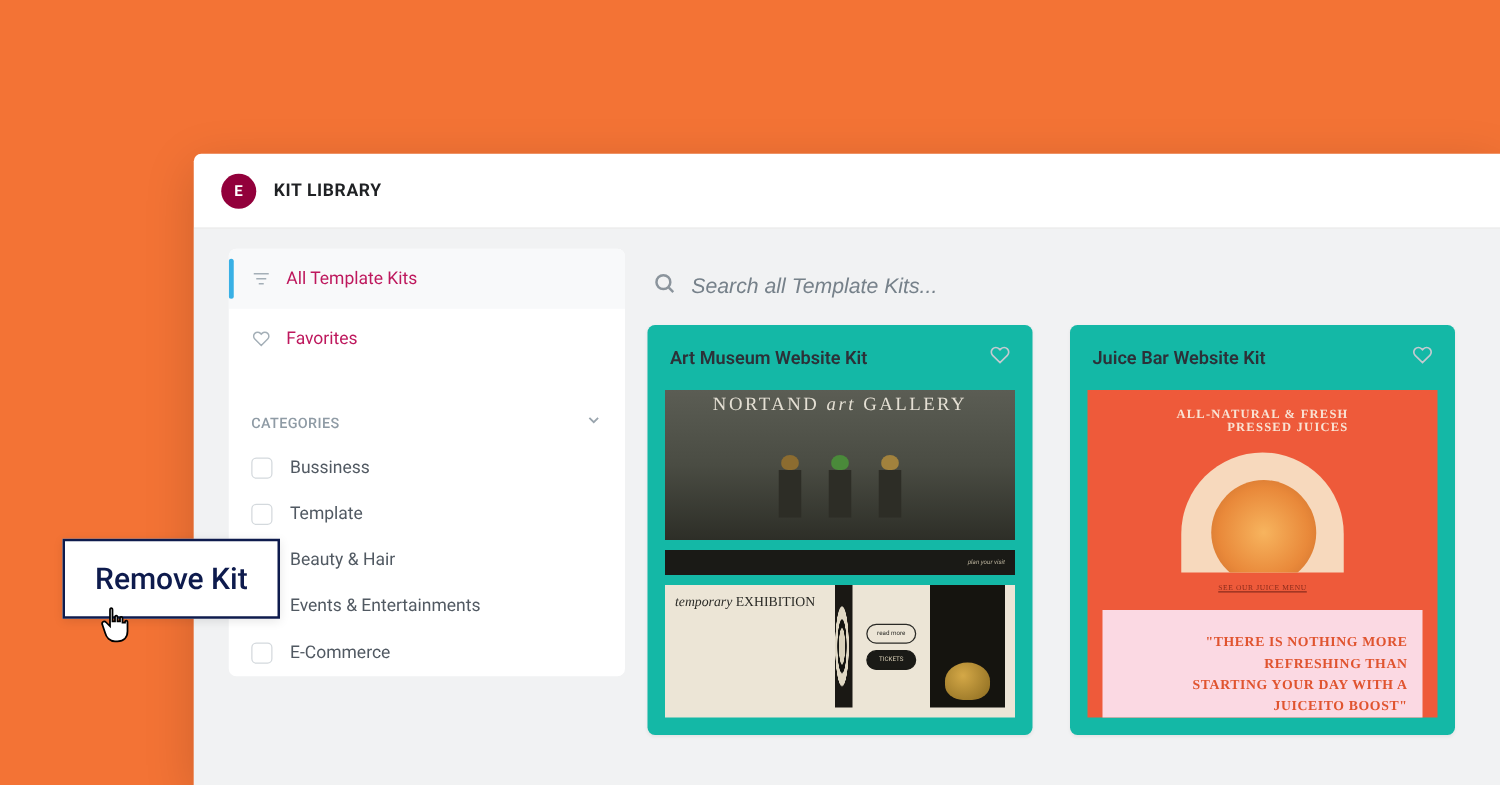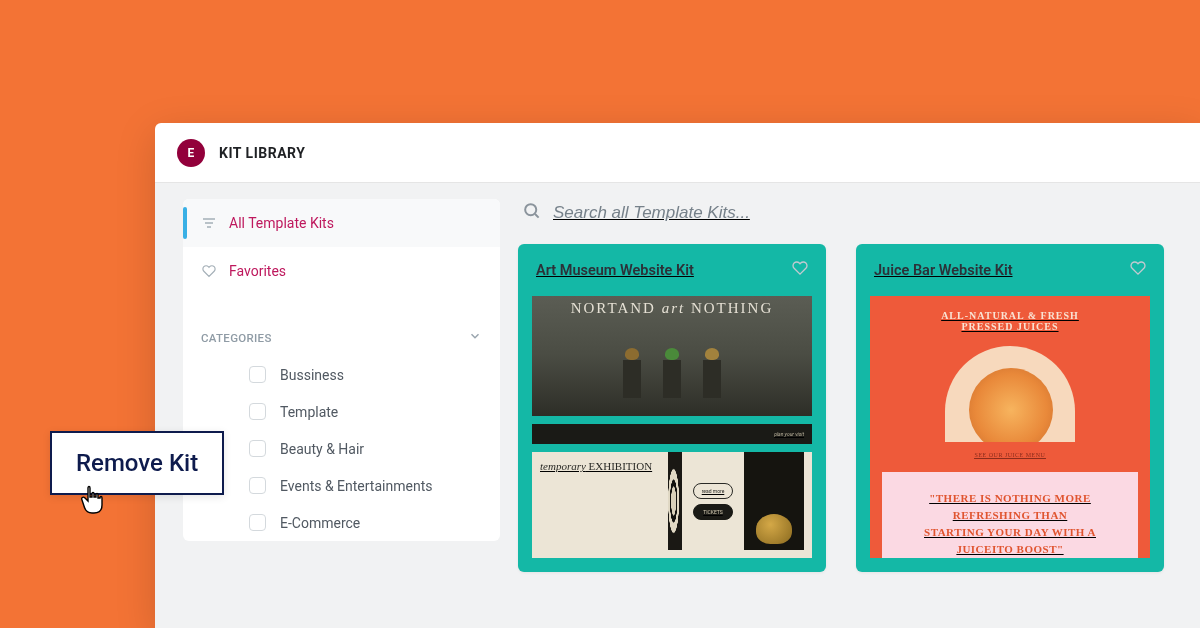"Search all Template Kits..." .content { padding: 0 0 0 18px -> 16px 0 0 18px; text-decoration: underline -> none }
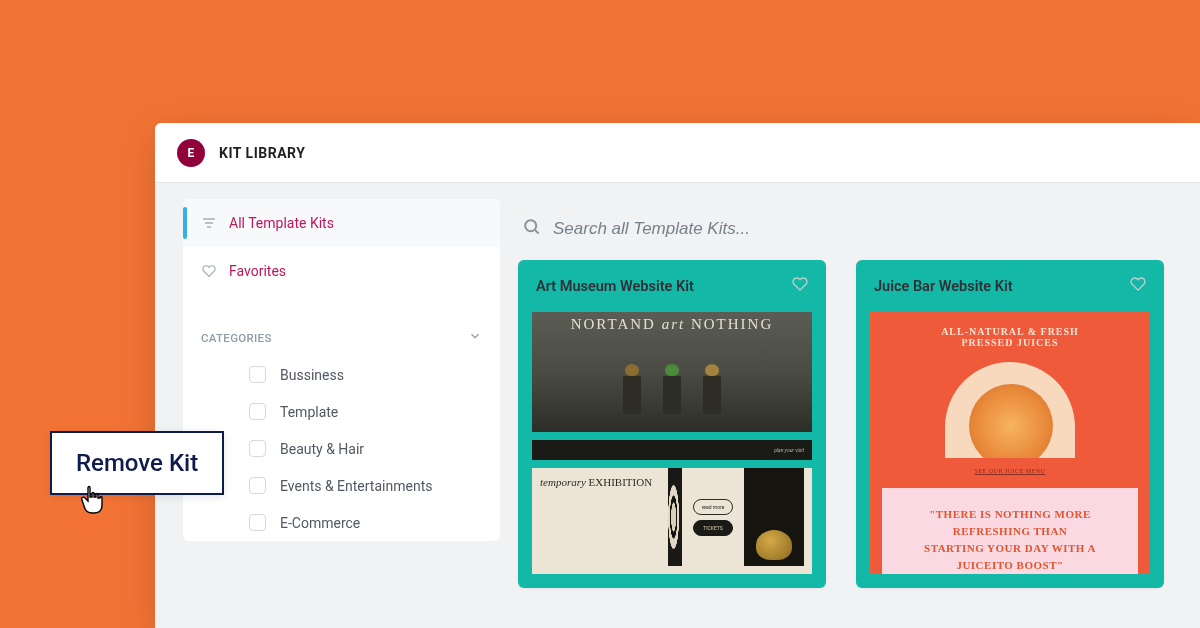"NOTHING" span { text: NOTHING -> GALLERY }
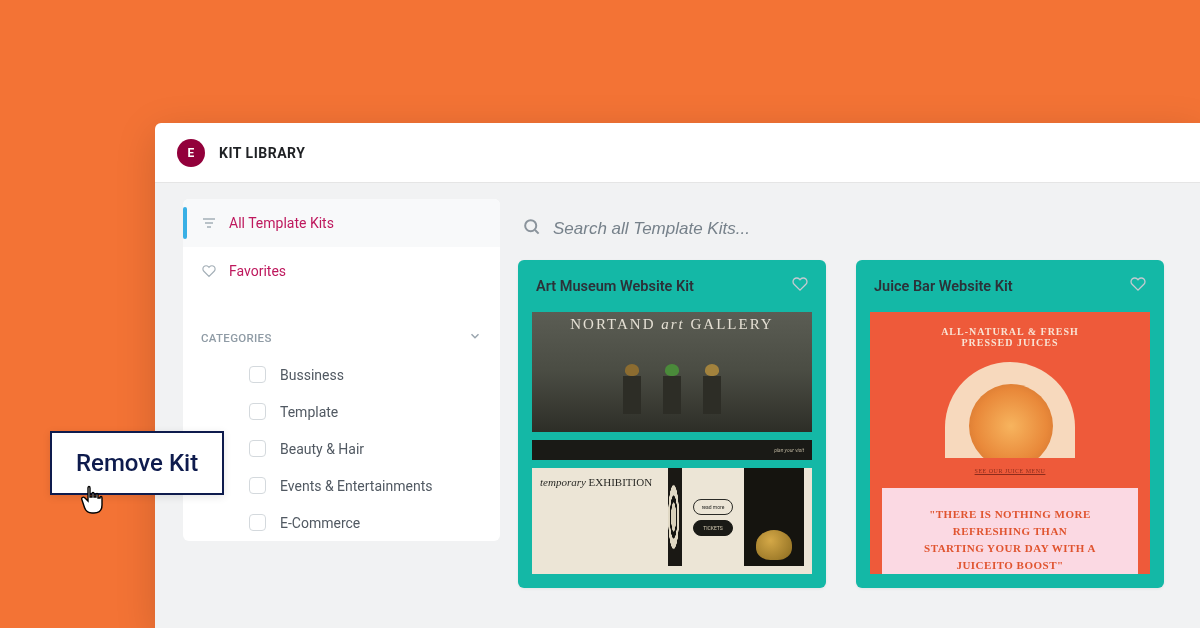"ALL-NATURAL & FRESH" .juice { text-align: center -> right }
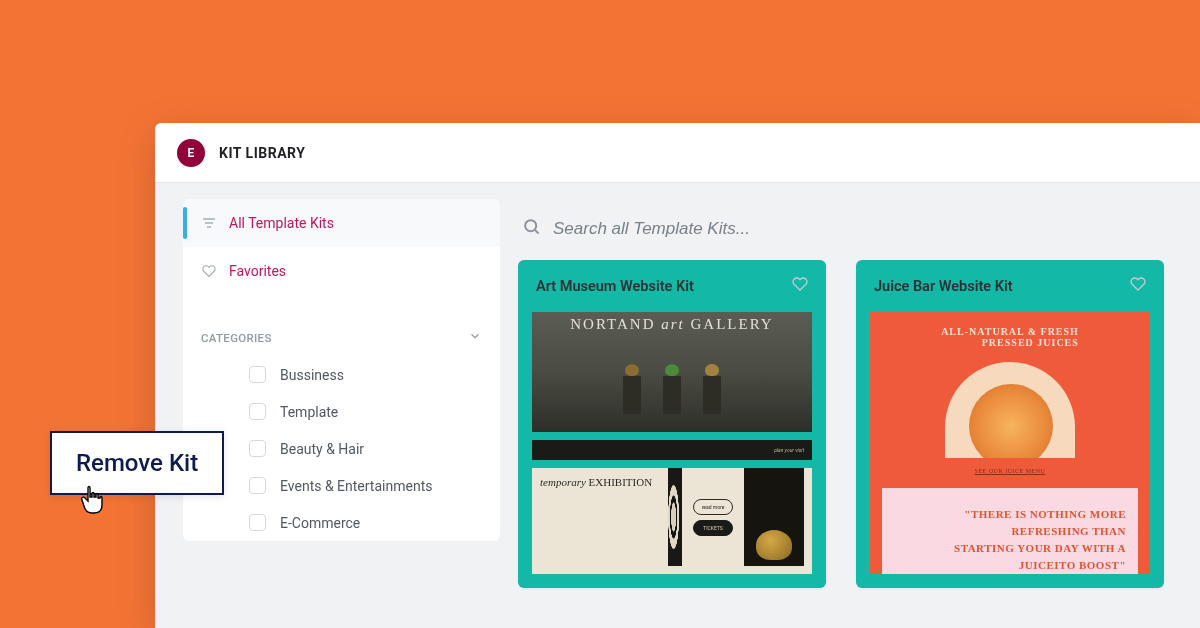"Bussiness" .category-item { align-items: center -> flex-start; margin-left: 48px -> none }
